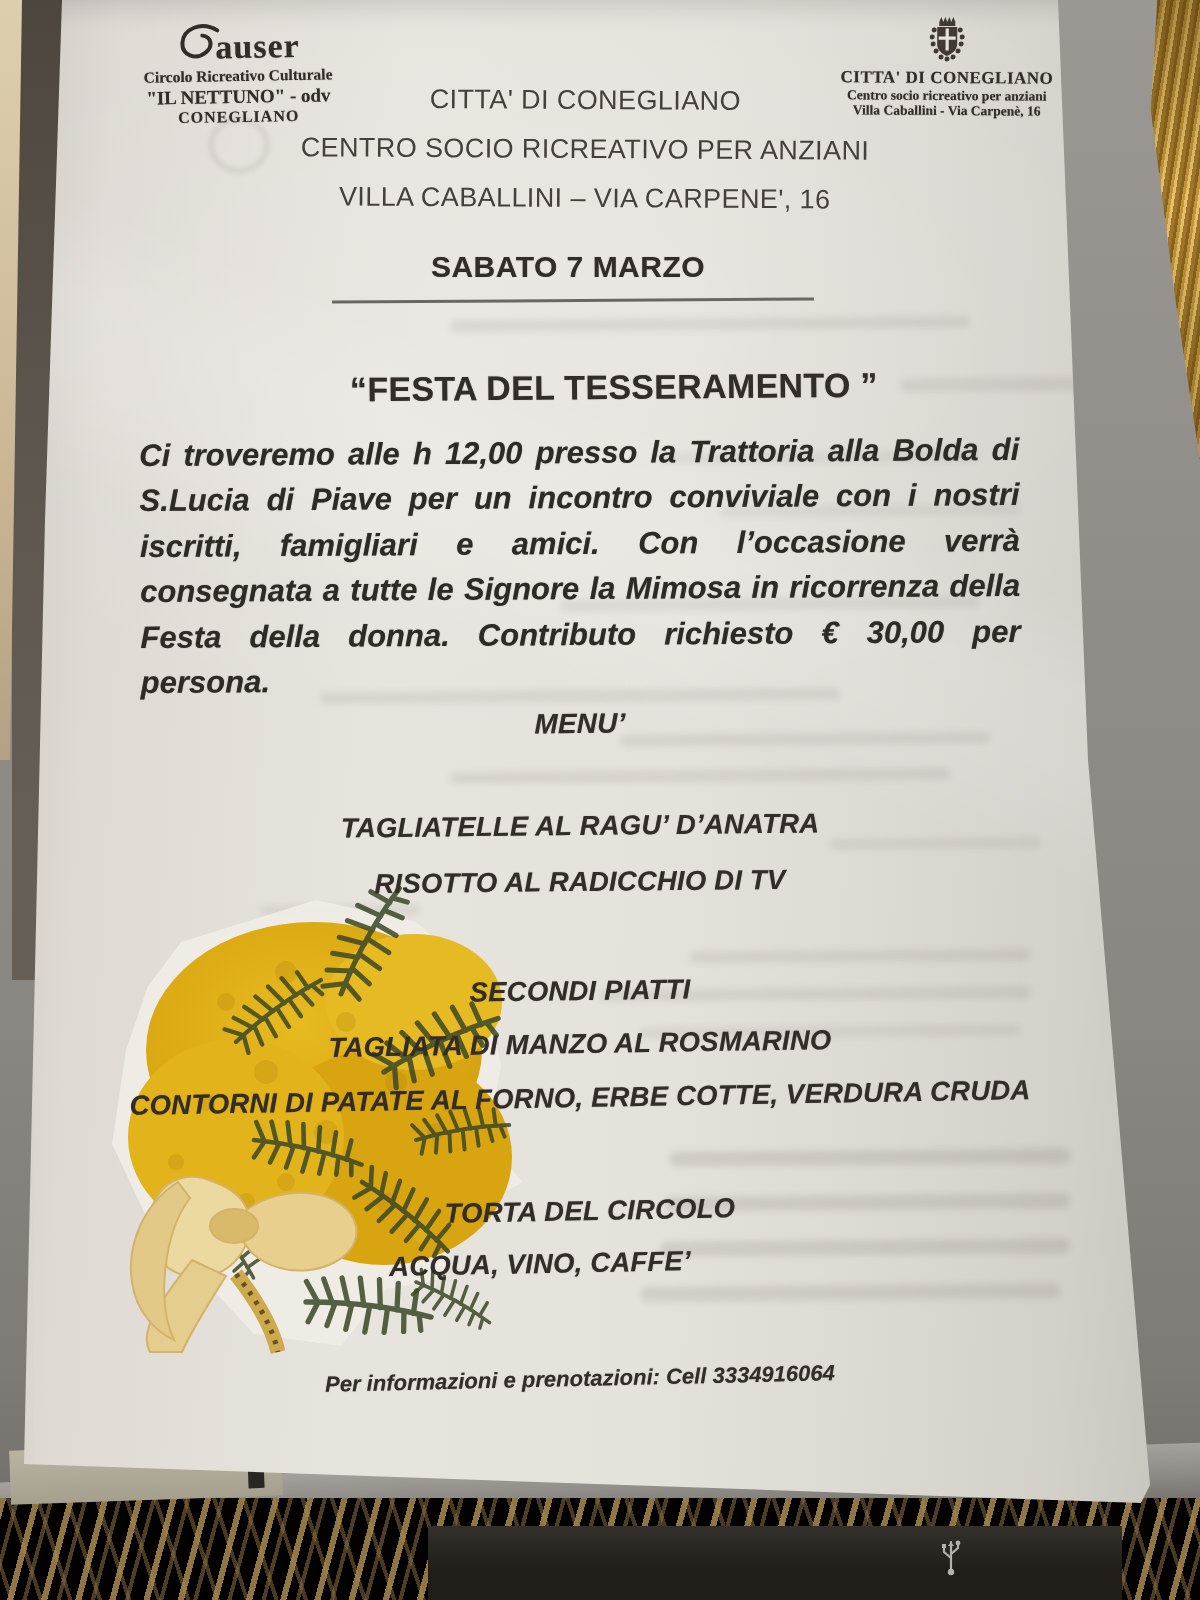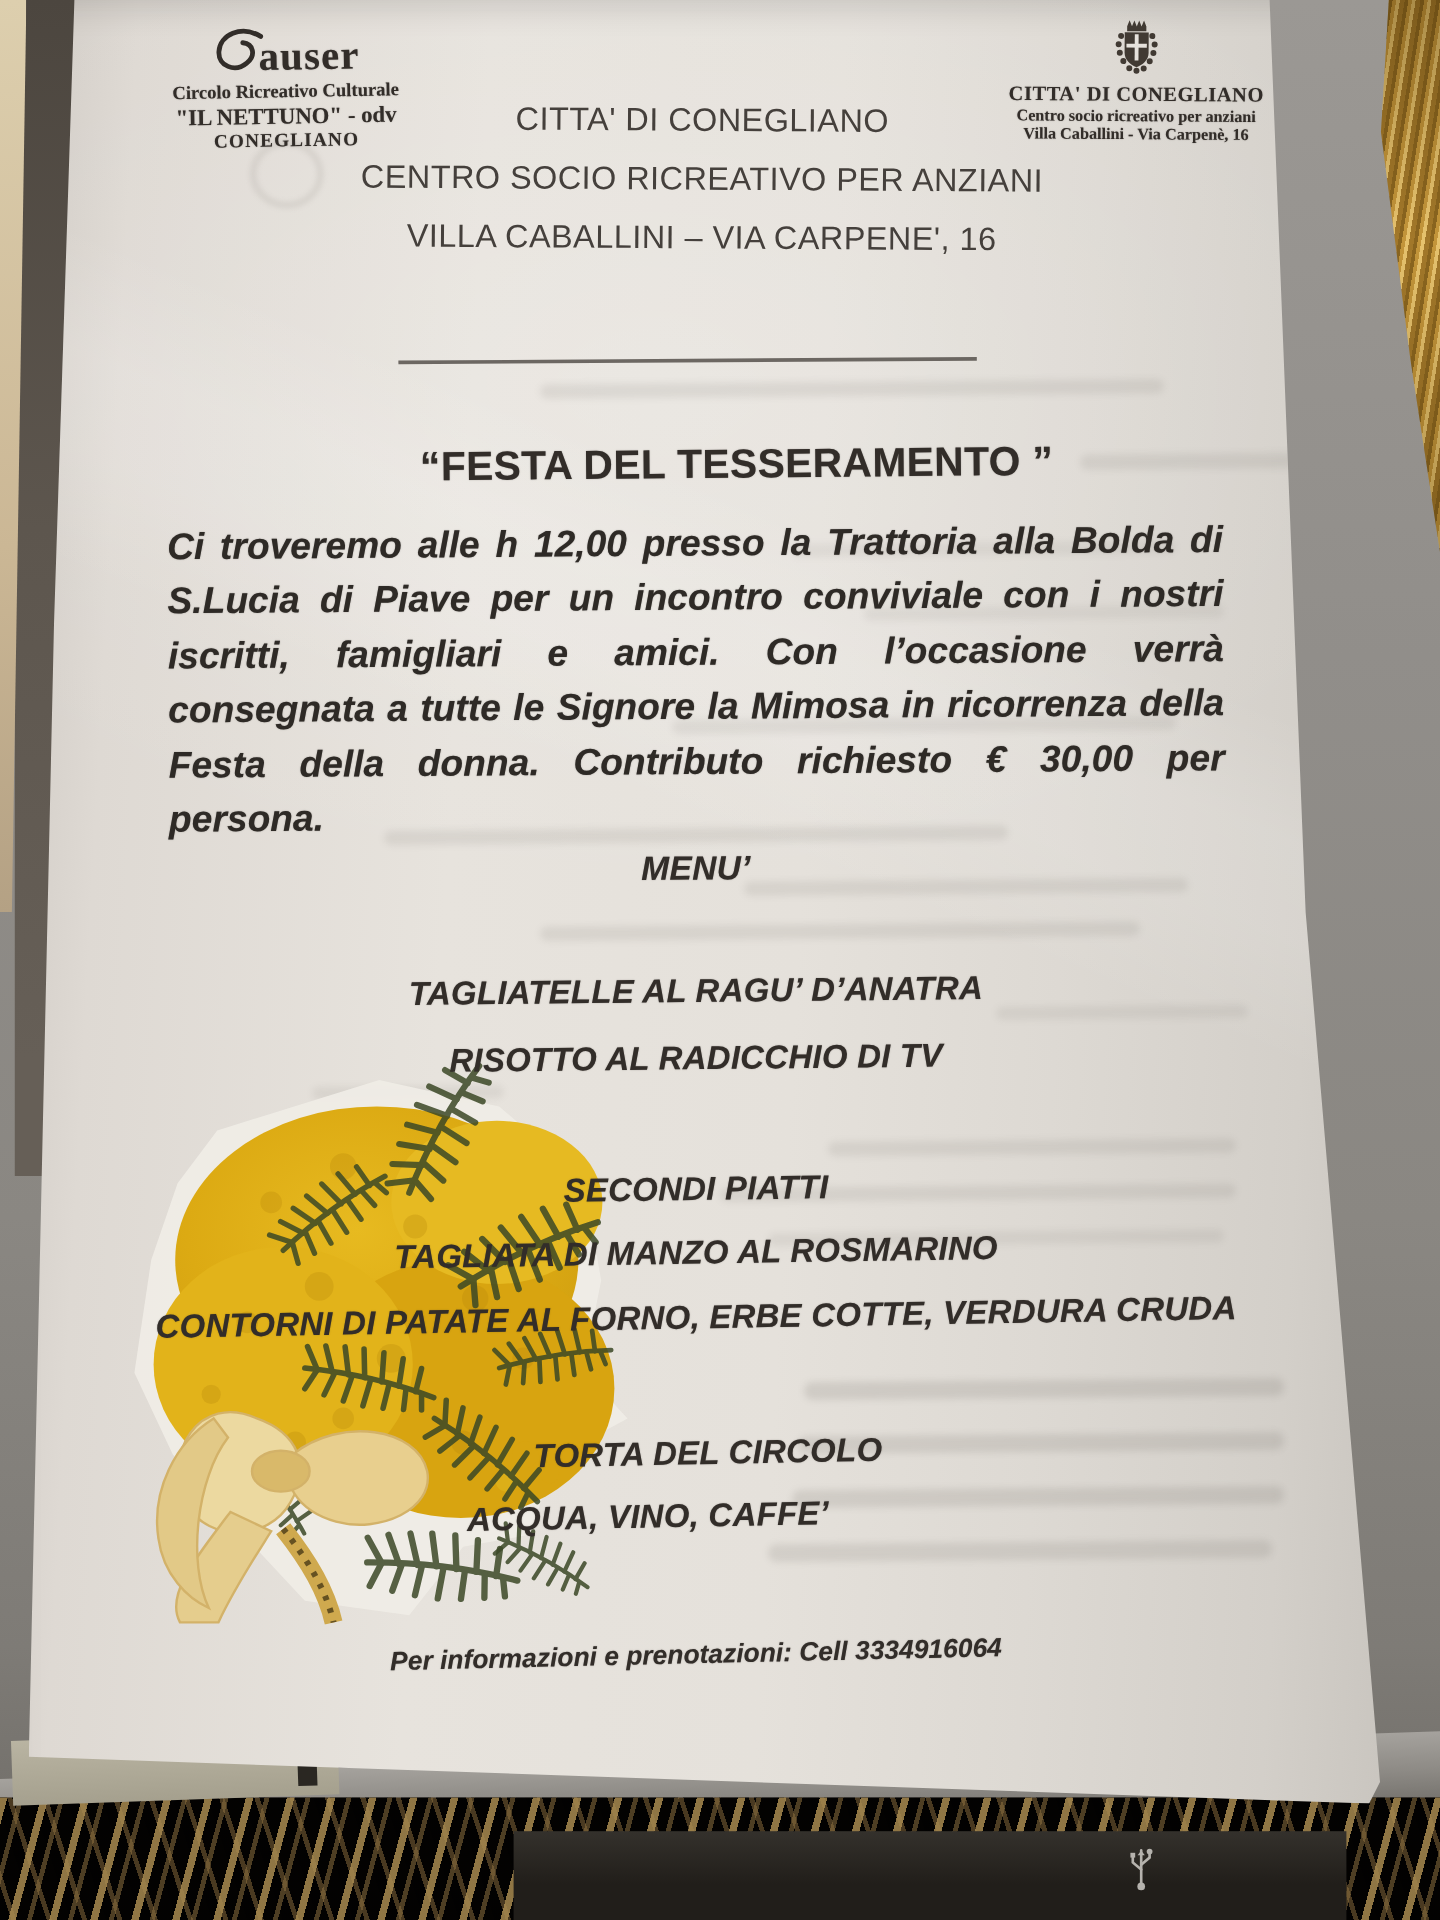"SABATO 7 MARZO" div.date-heading { html: none -> <div>SABATO 7 MARZO</div> }
